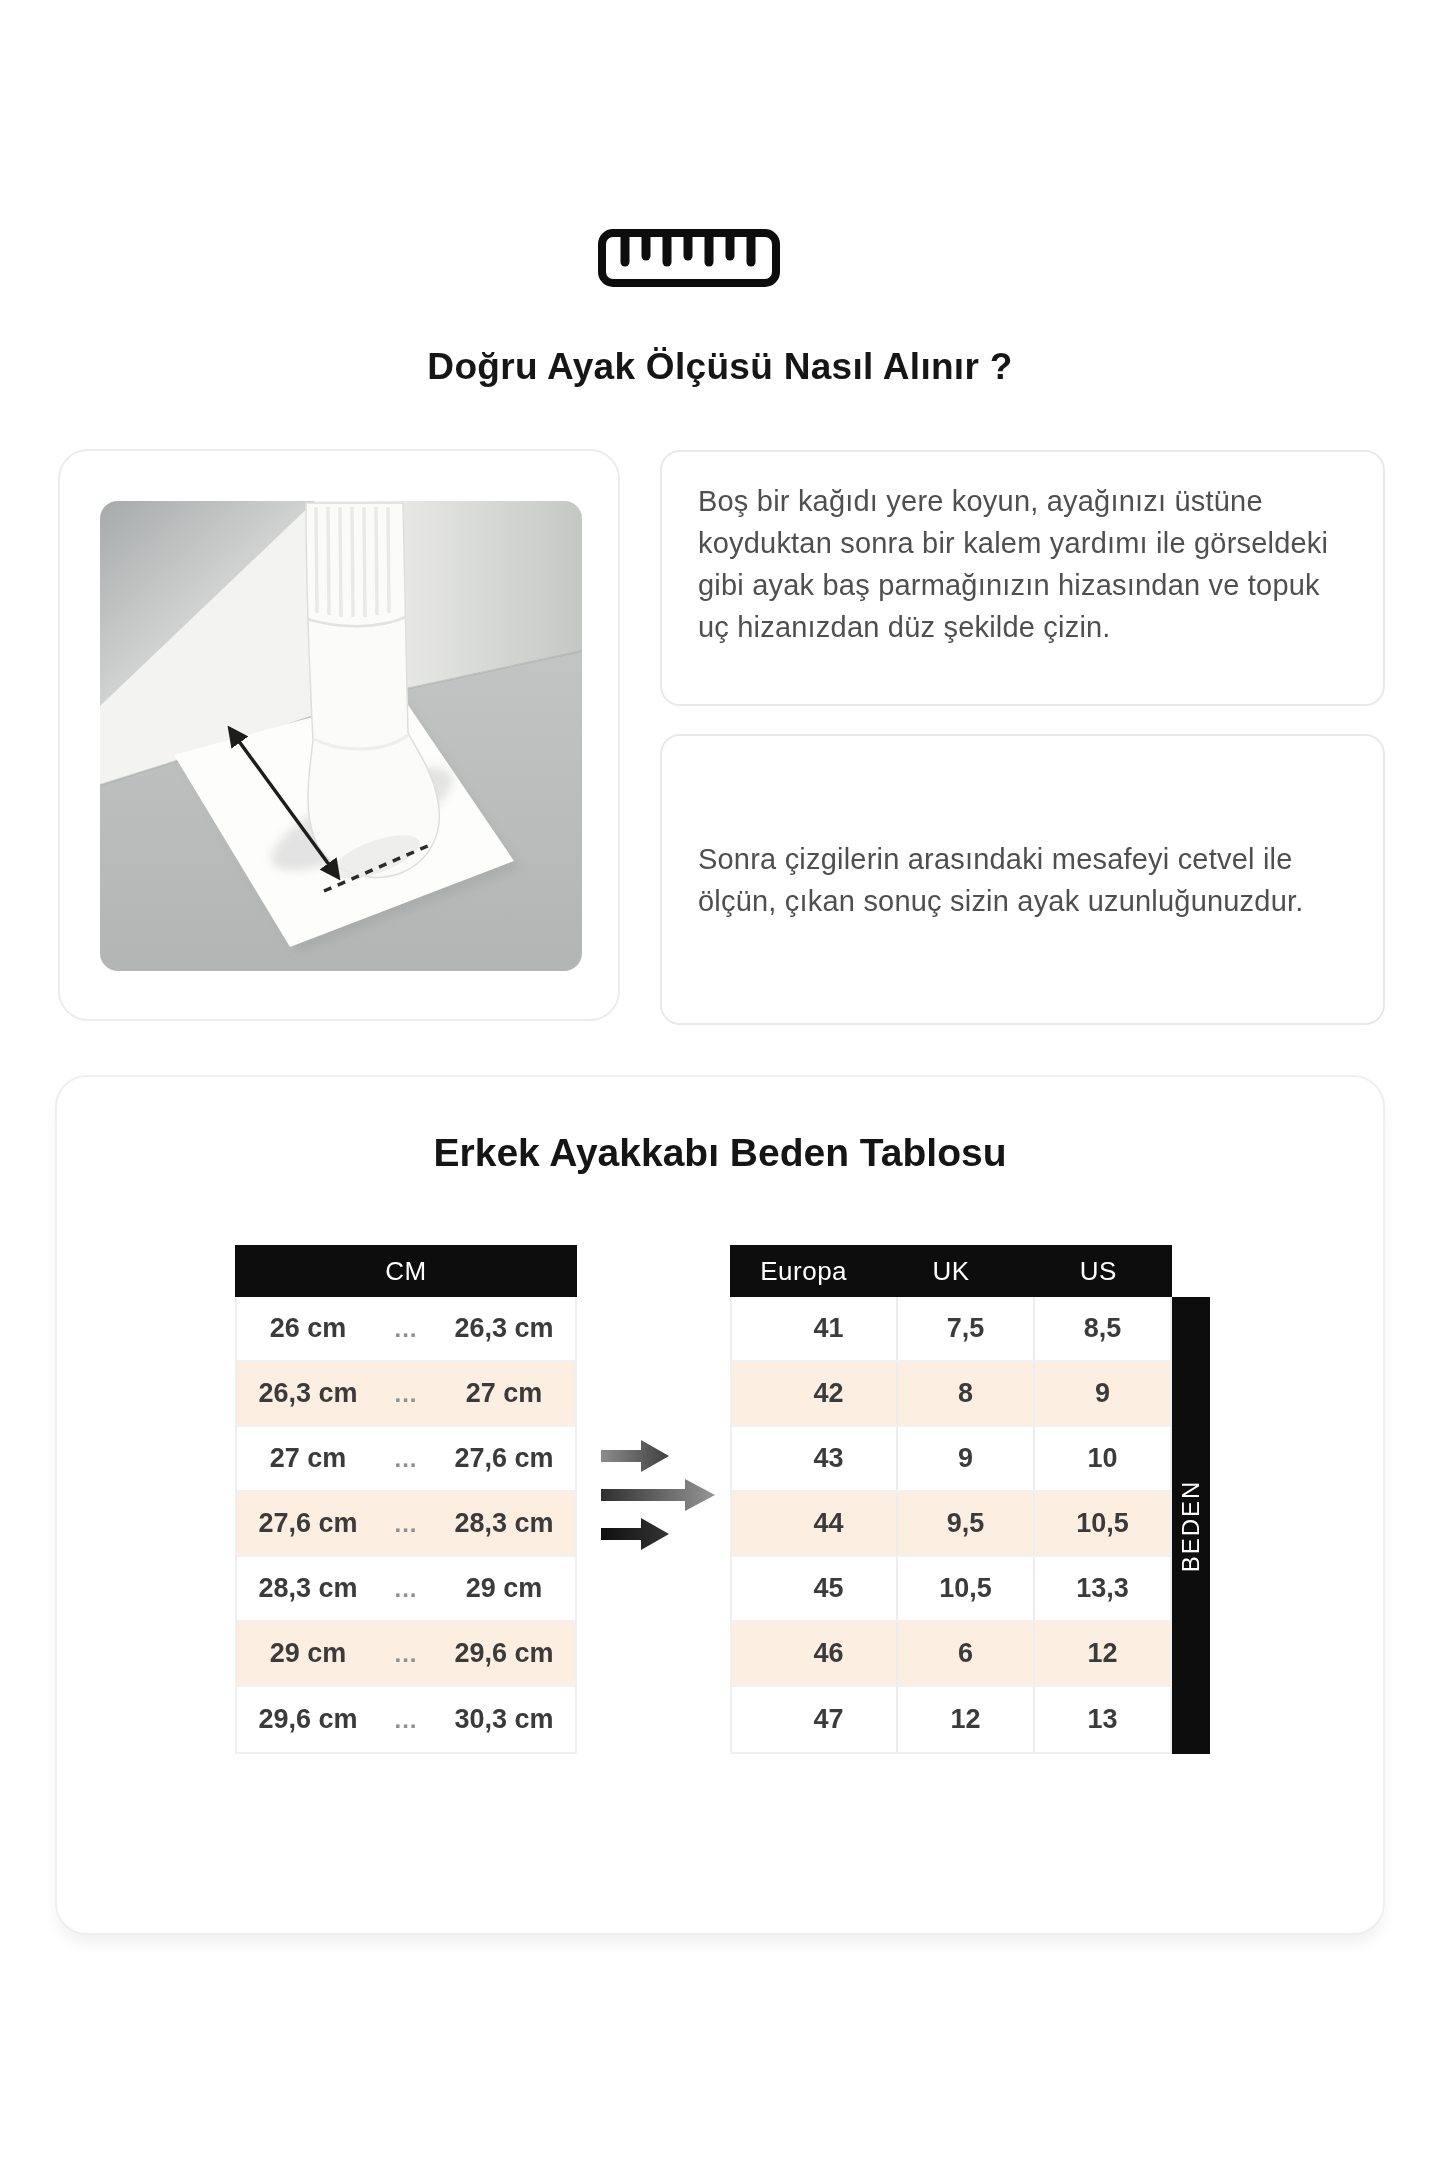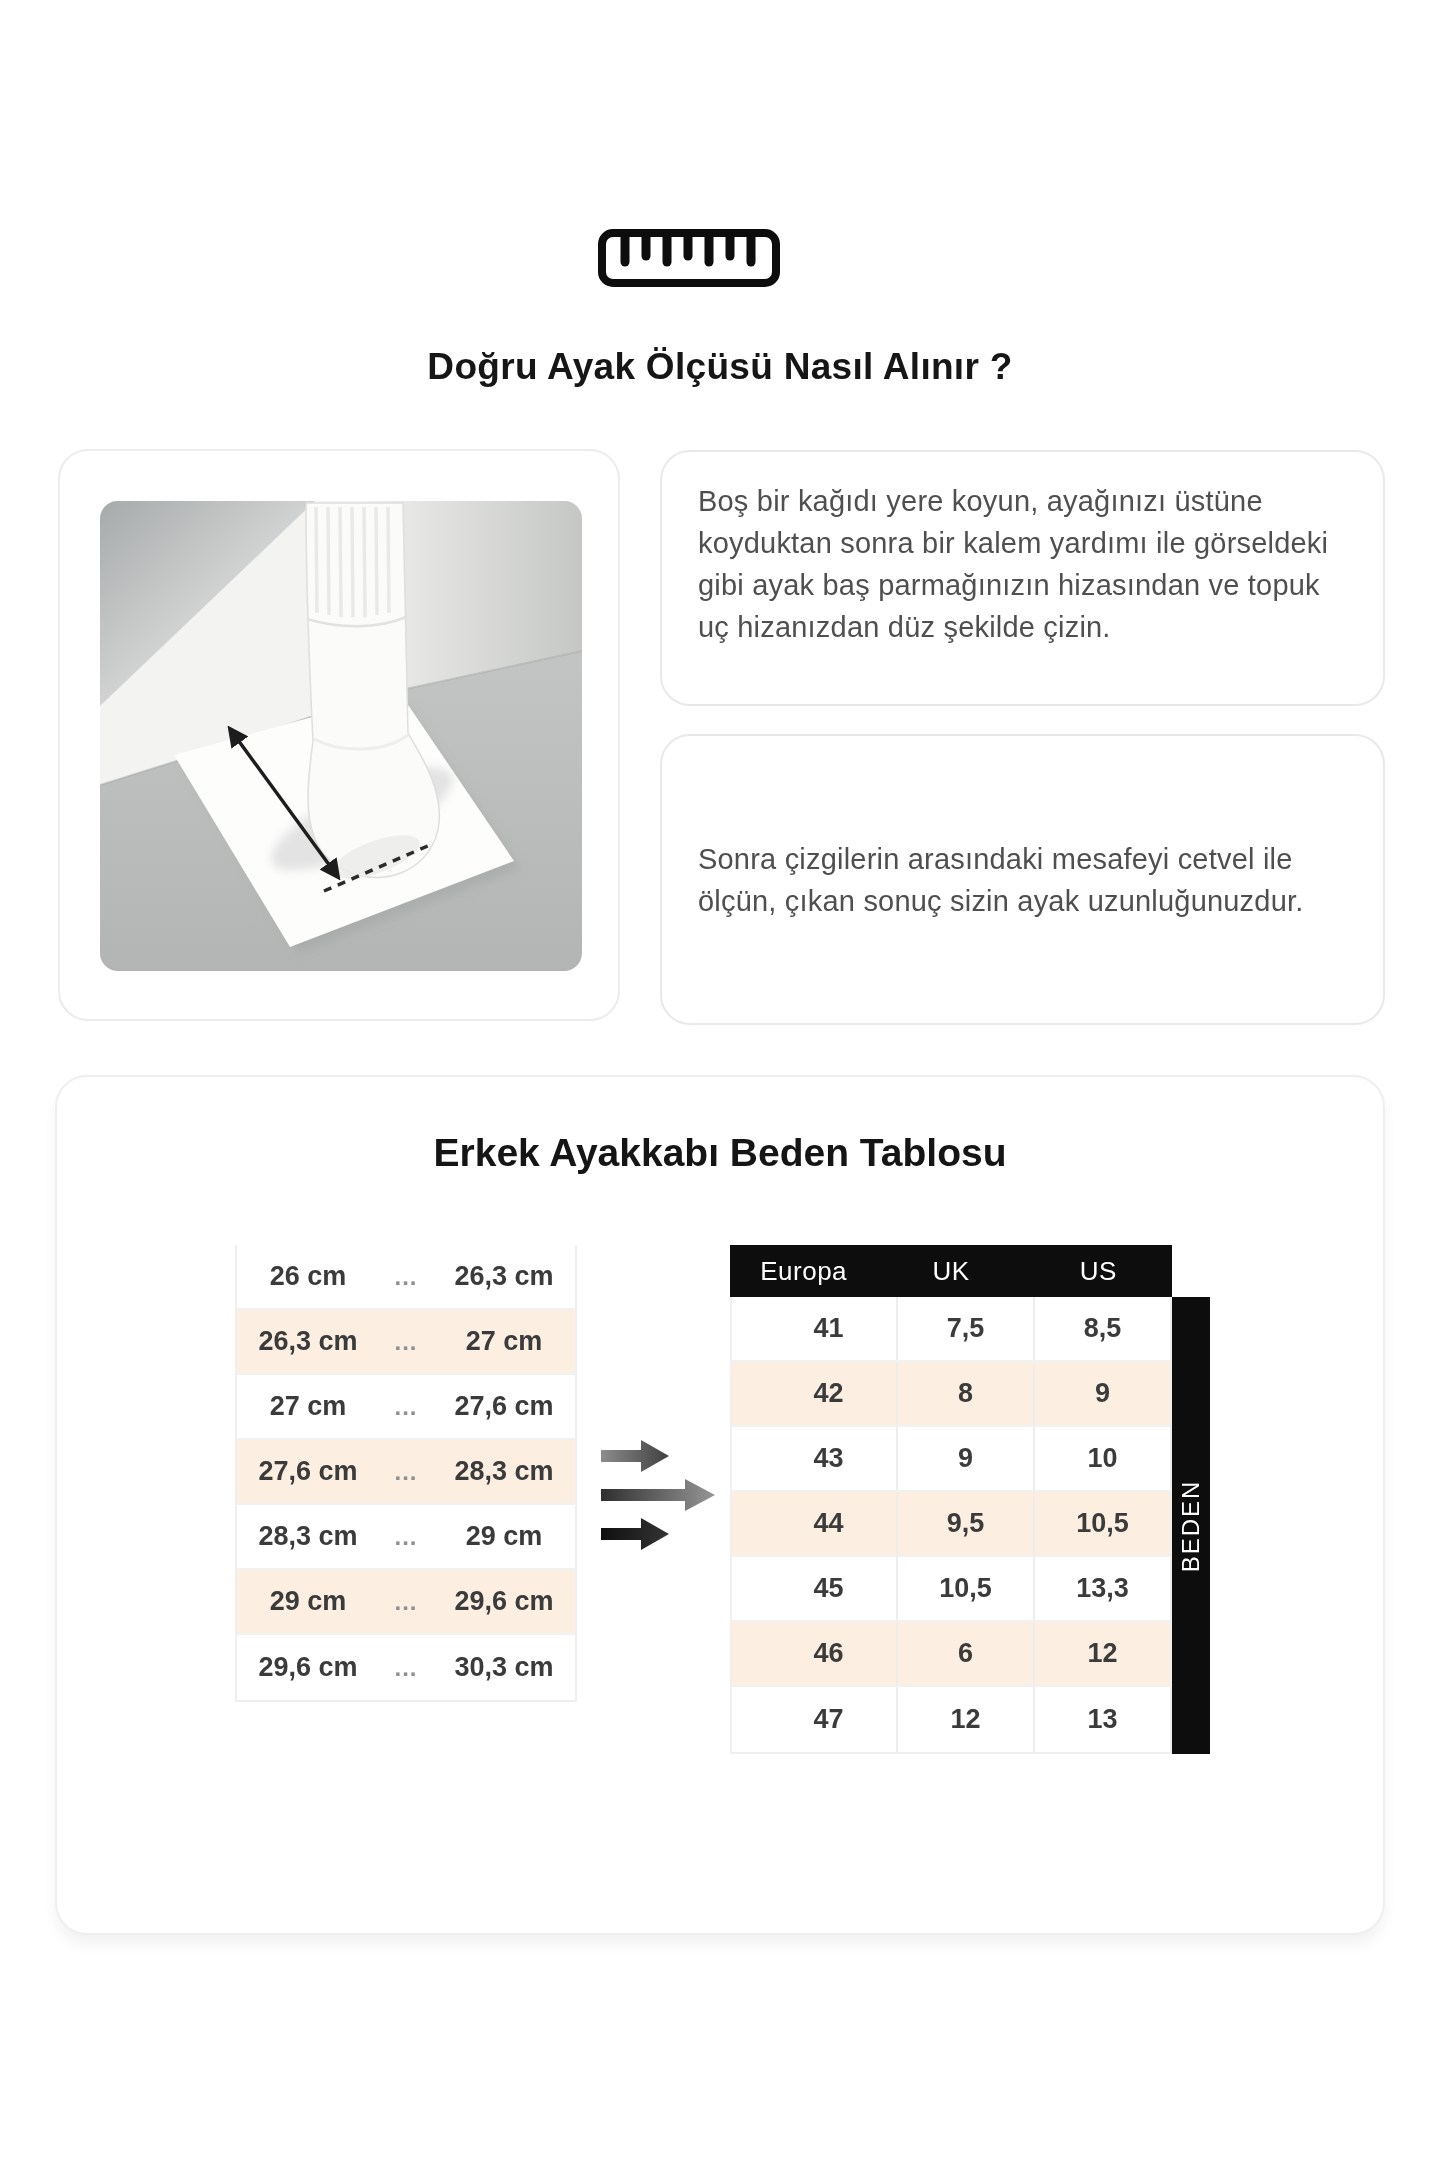"Boş bir kağıdı yere koyun," .step-box { border-radius: 30px -> 20px }
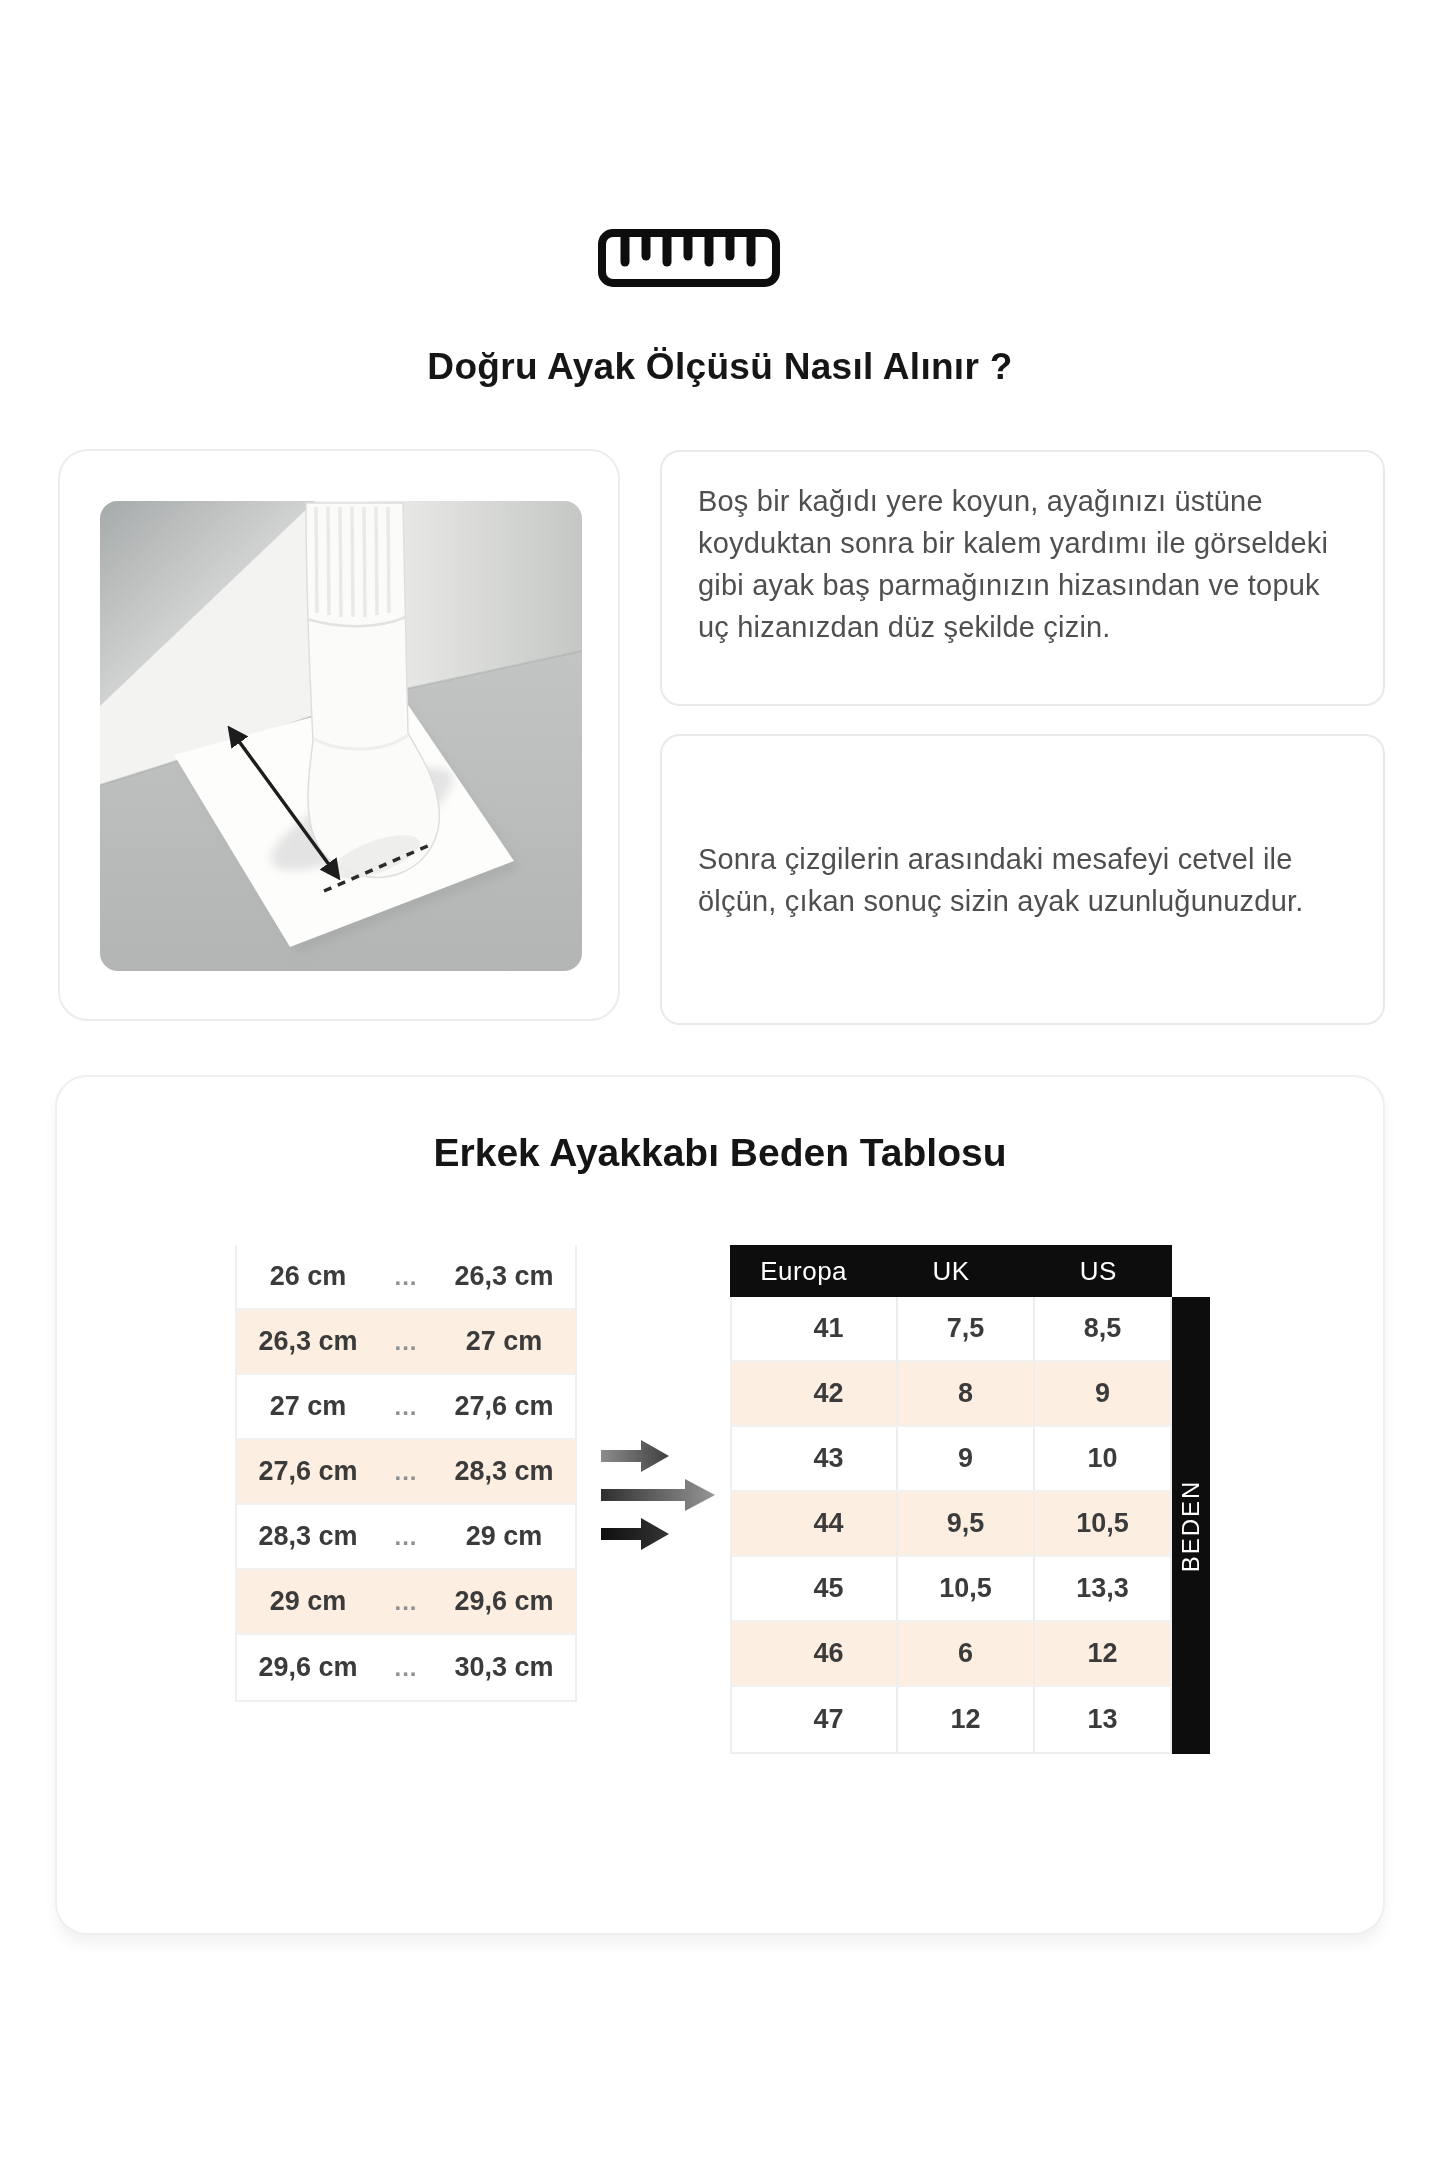"CM" div.tbl-head { html: none -> <div>CM</div> }
